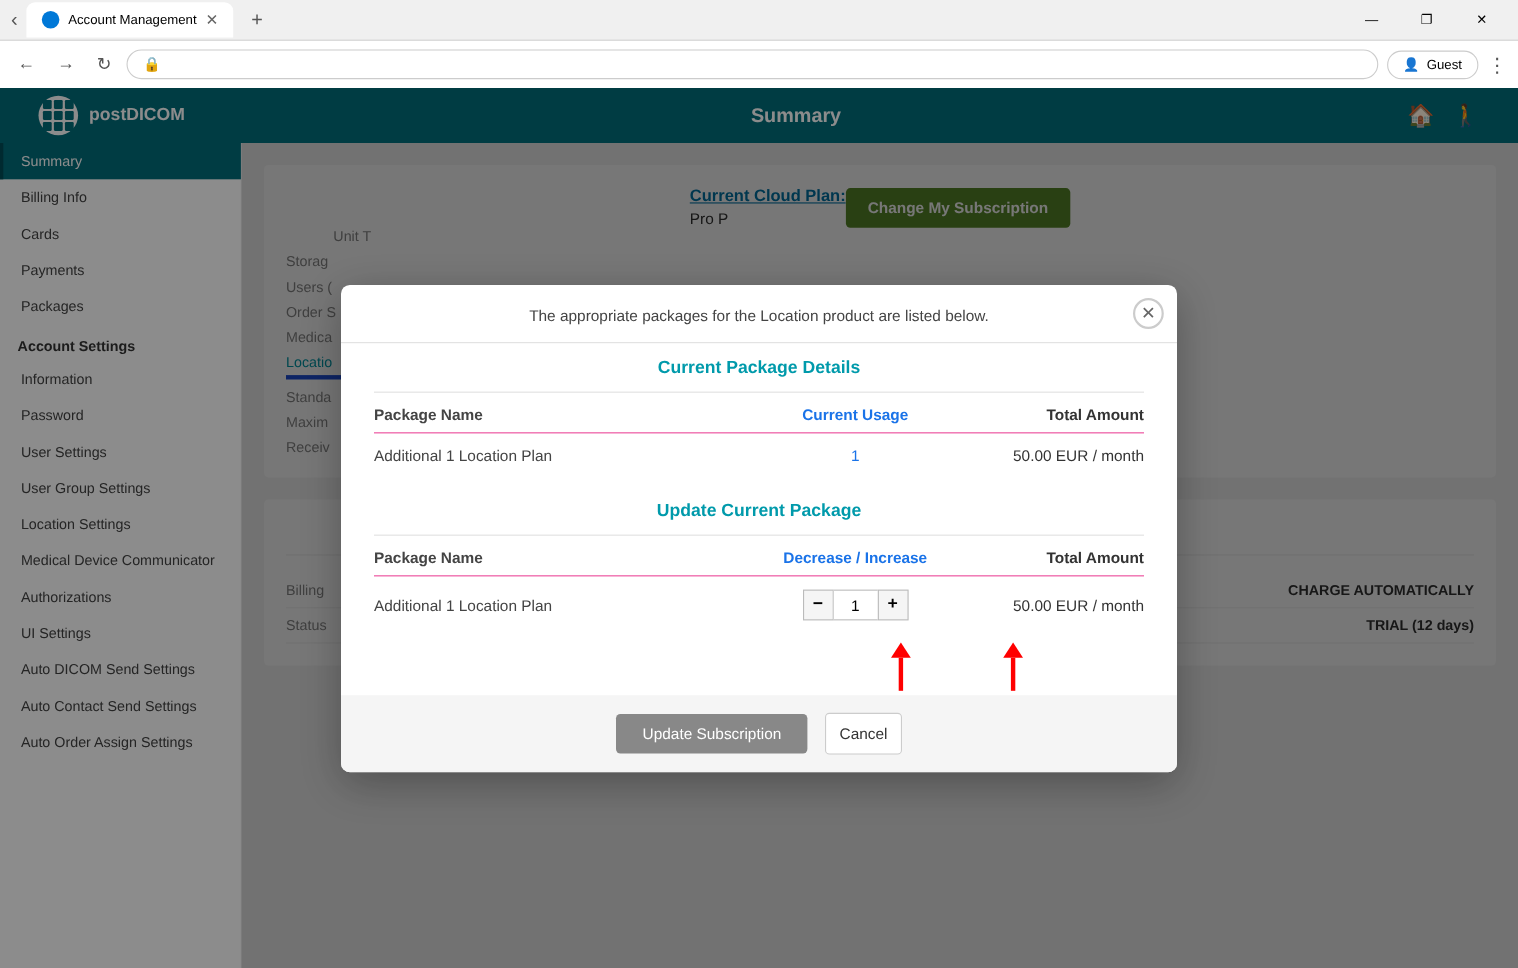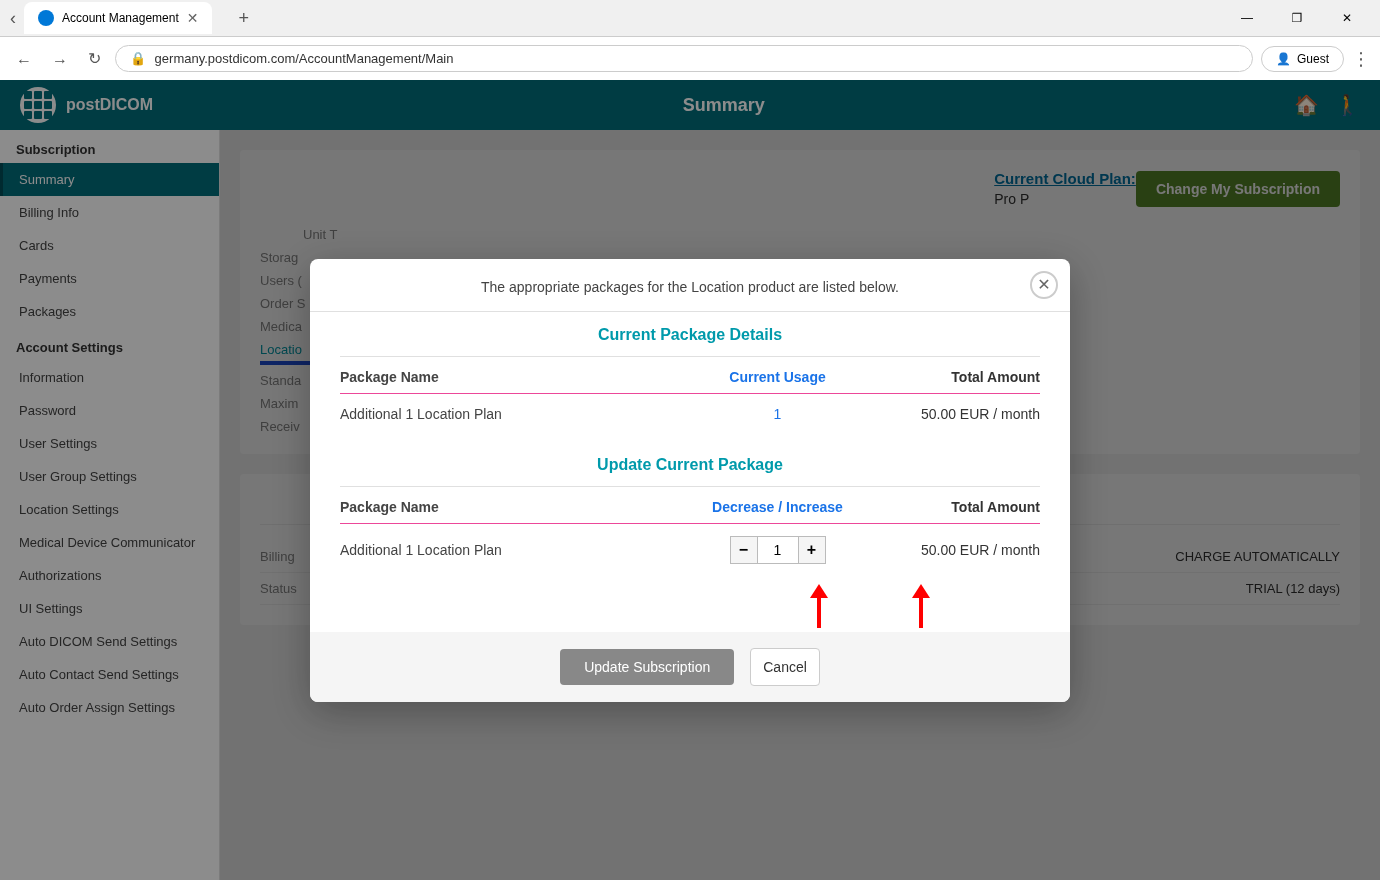"Account Management" .browser-tabs { gap: 18px -> 8px }
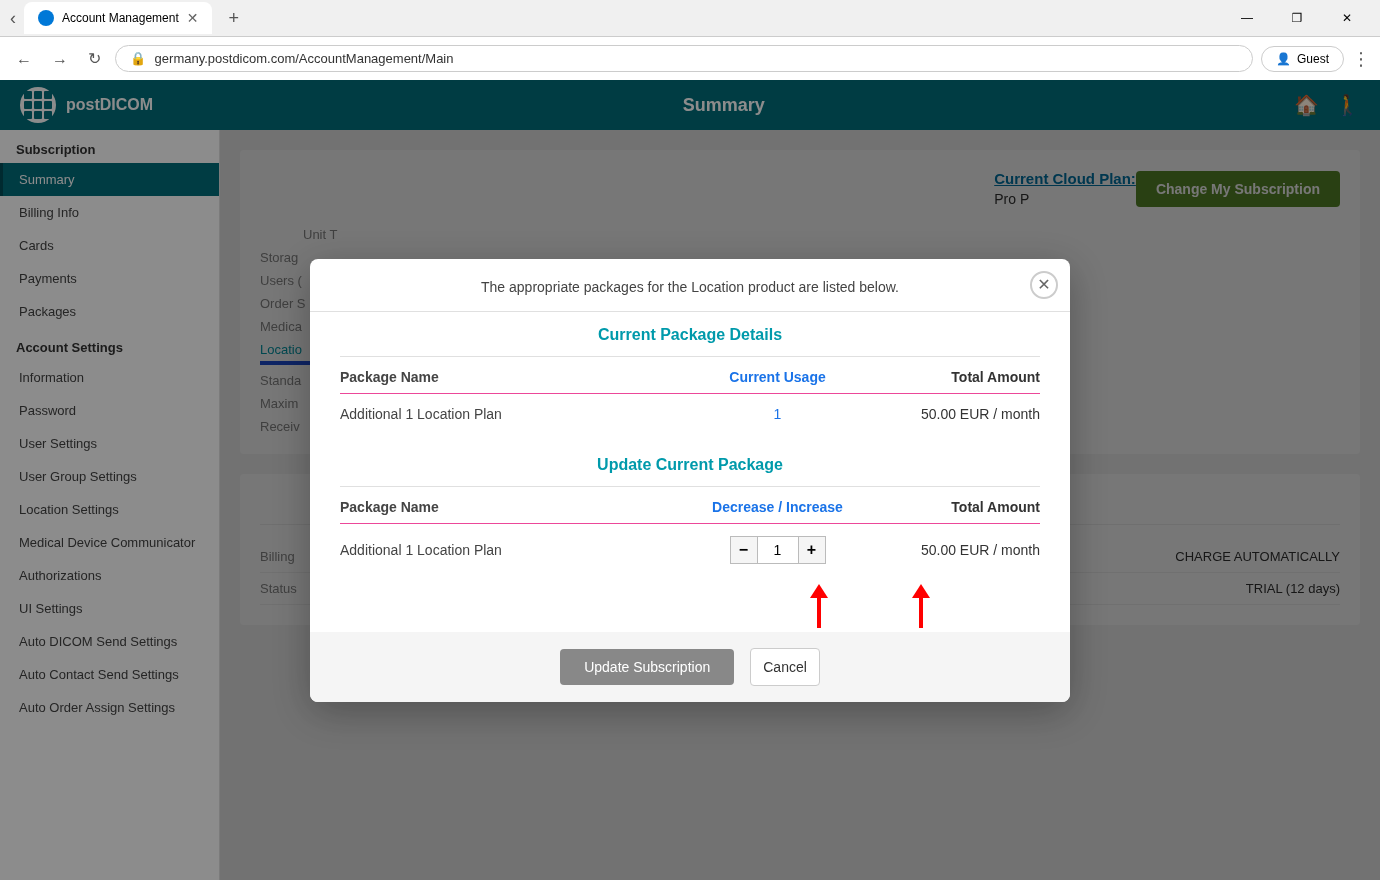"germany.postdicom.com/AccountManagement/" input { html: <input> -> none }
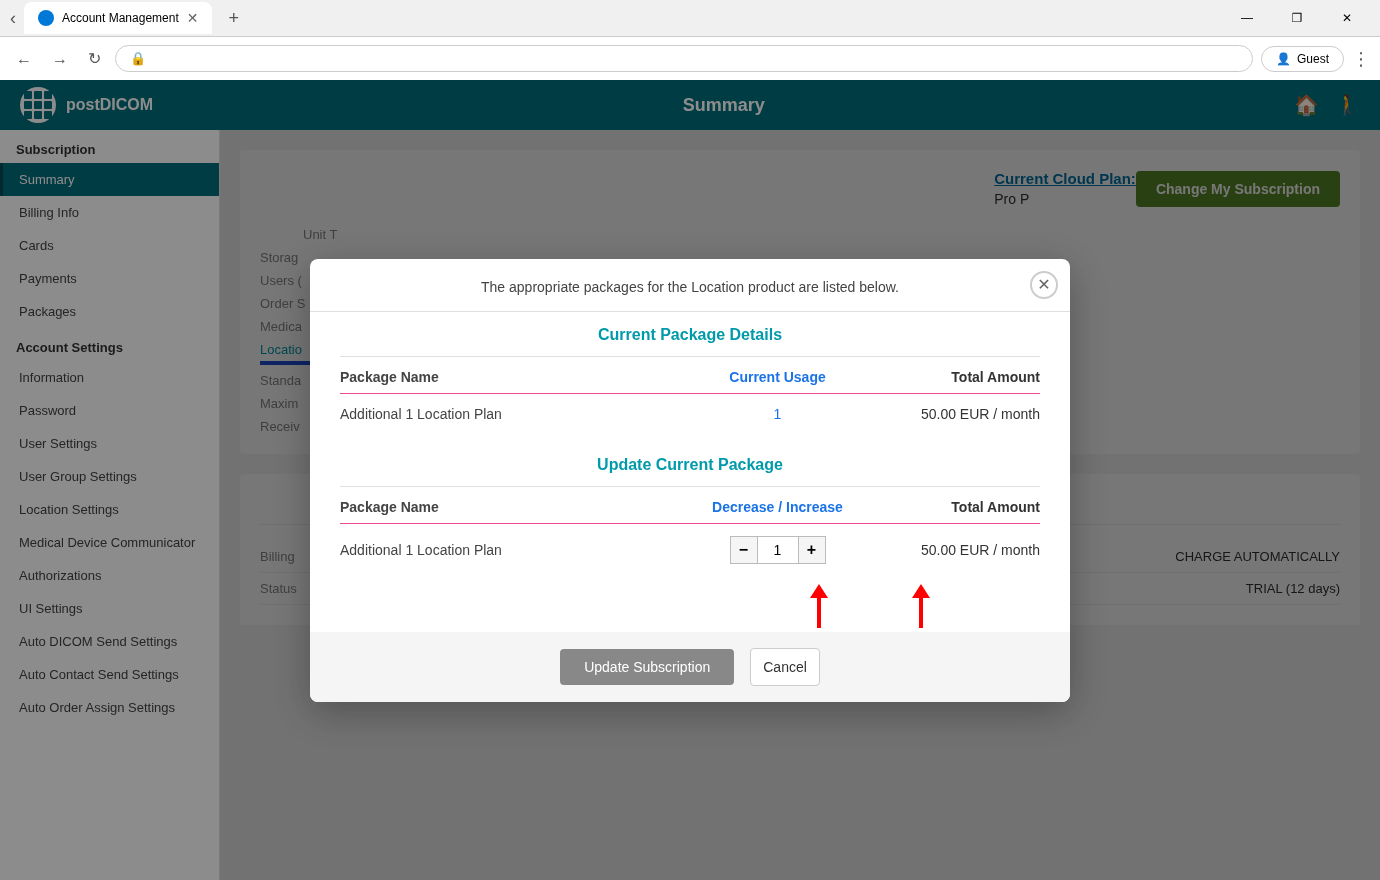"postDICOM" .app-header { padding: 0 20px -> 0 35px }
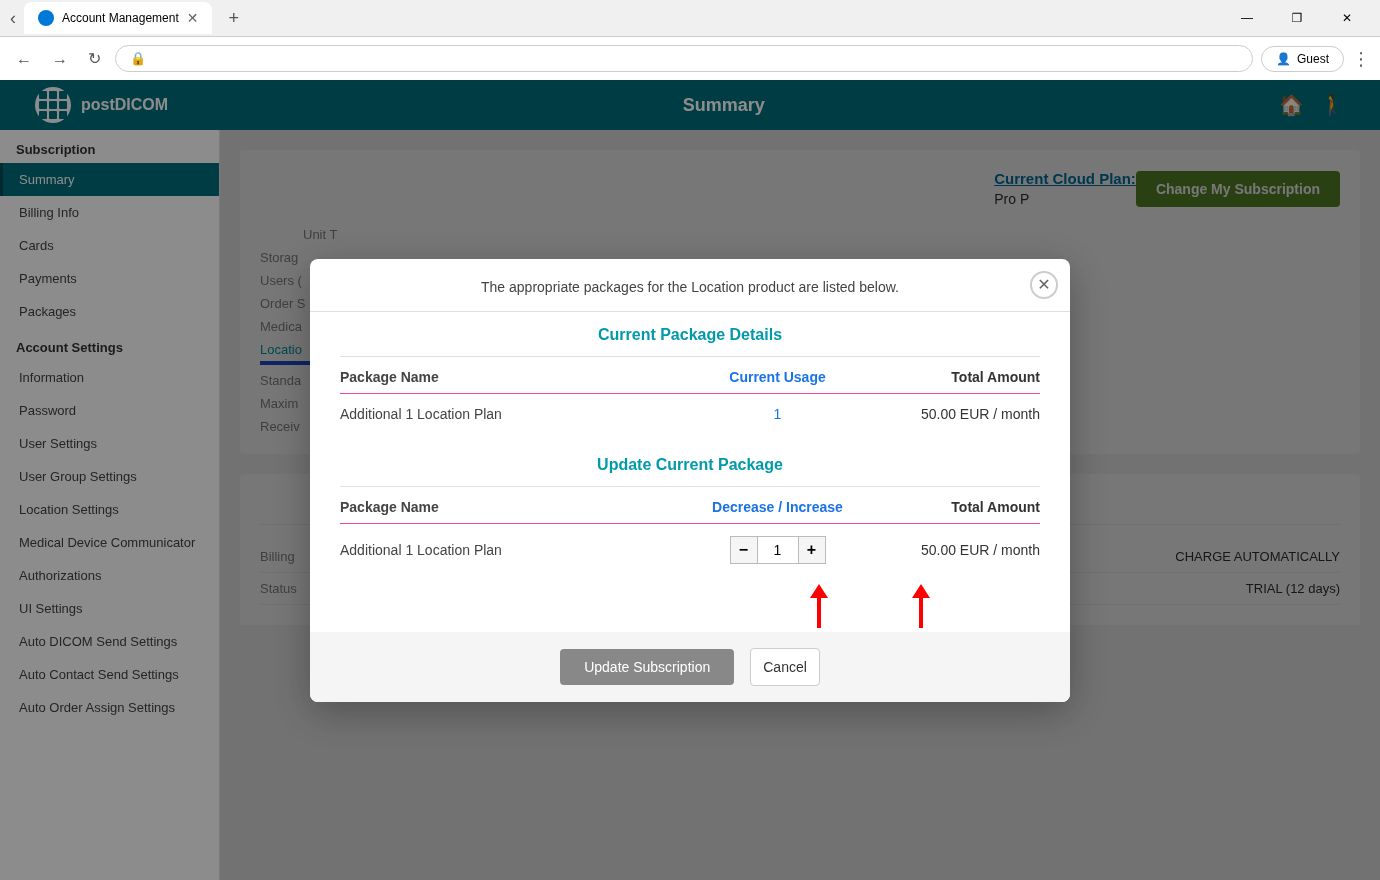"Subscription" div.sidebar-section-label { html: <div>Subscription</div> -> none }
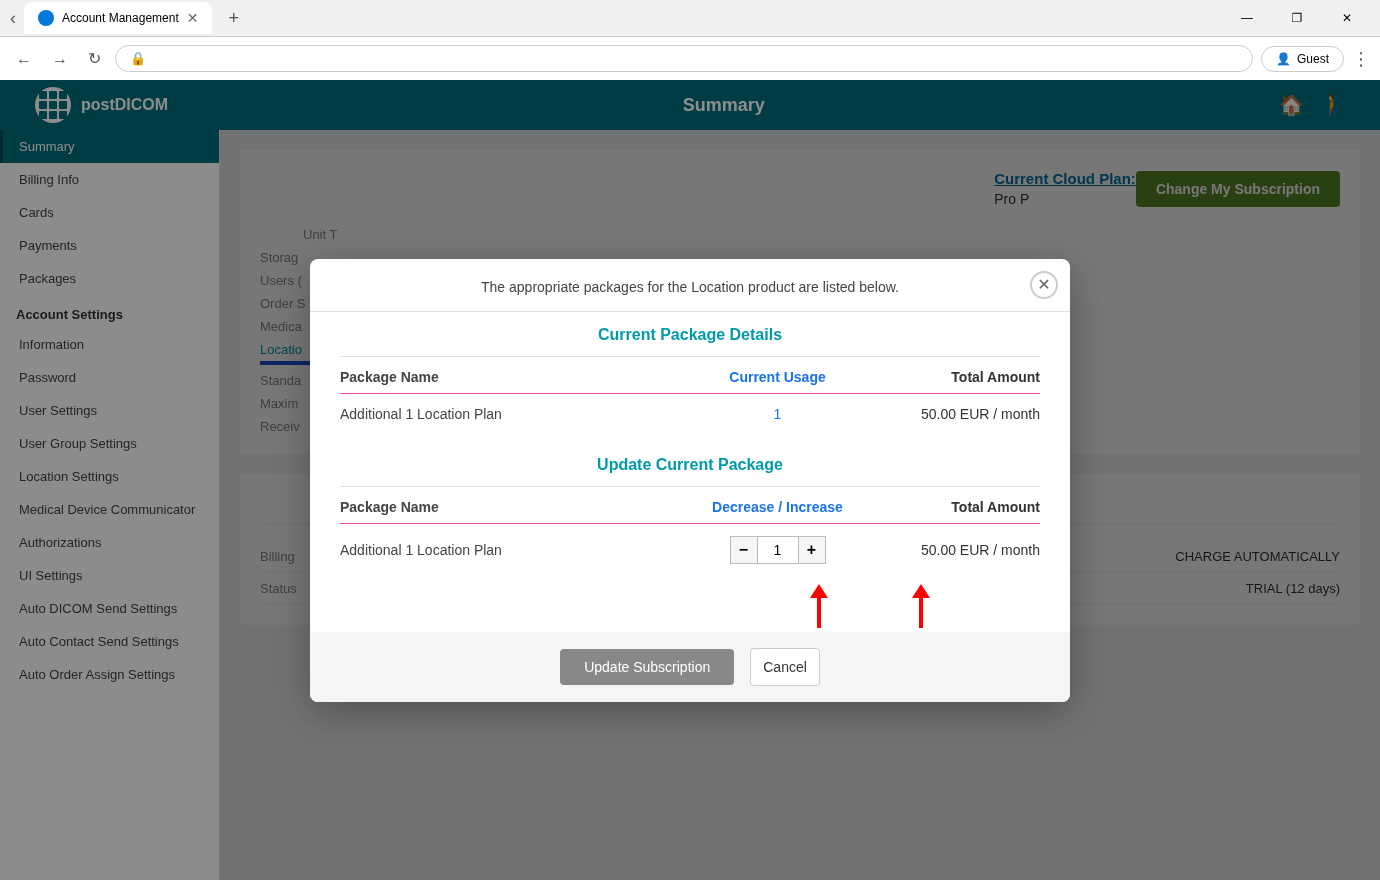"Current Cloud Plan:" .current-plan-header { justify-content: flex-end -> center; margin-bottom: 20px -> none }
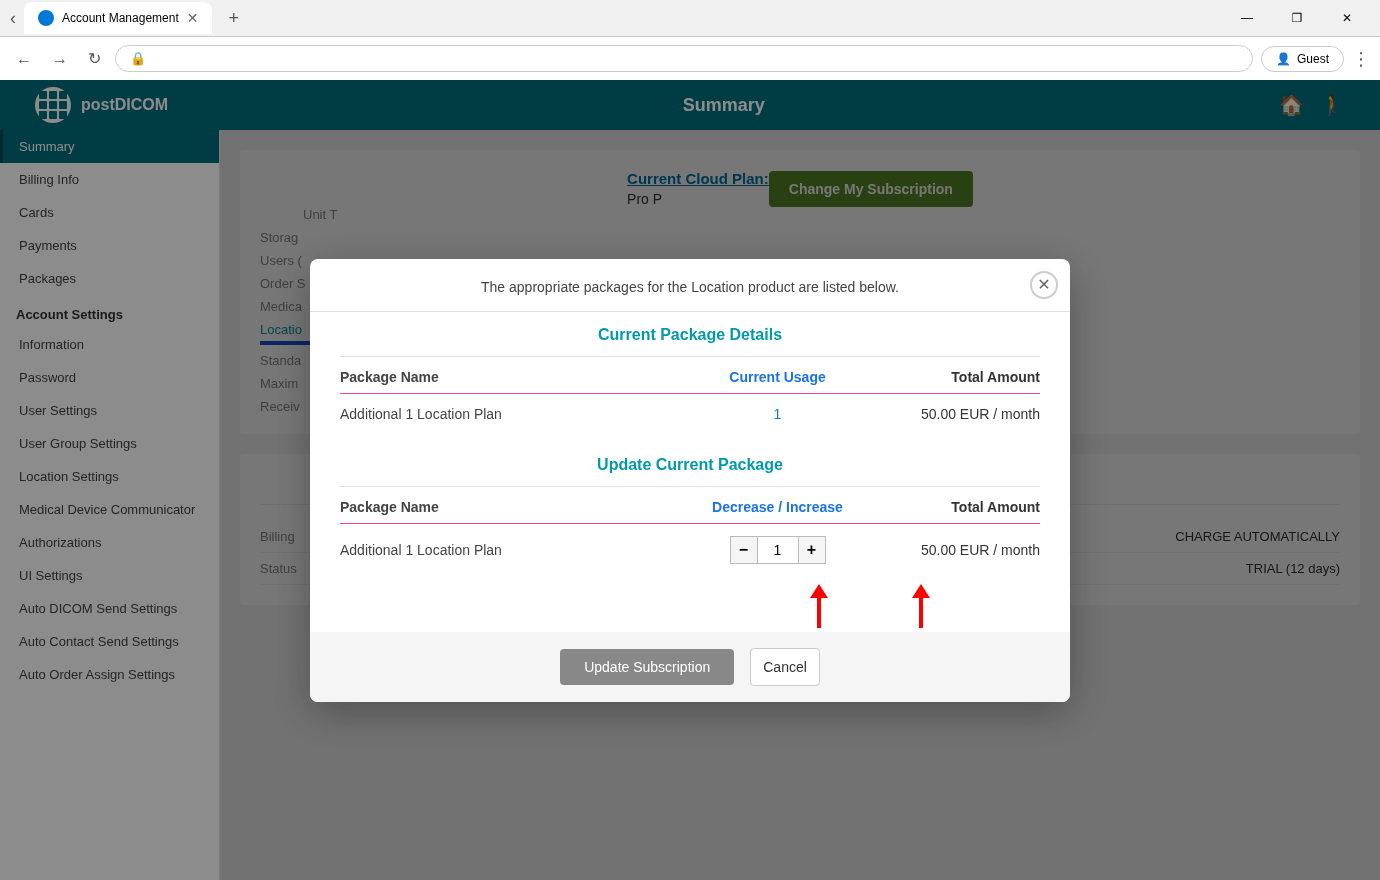"CHARGE AUTOMATICALLY" .sub-detail-value { font-weight: normal -> bold }
